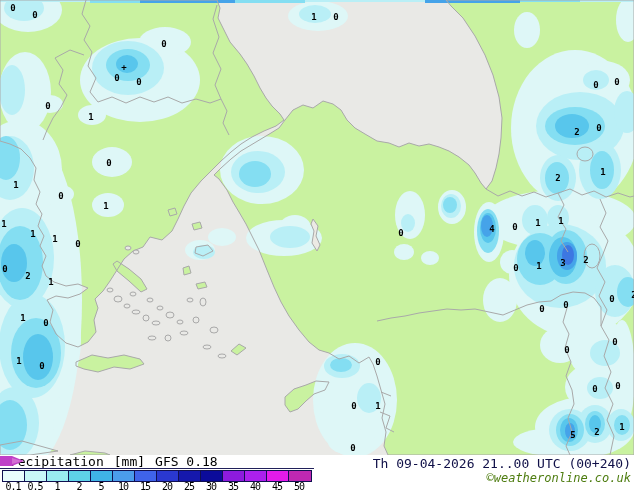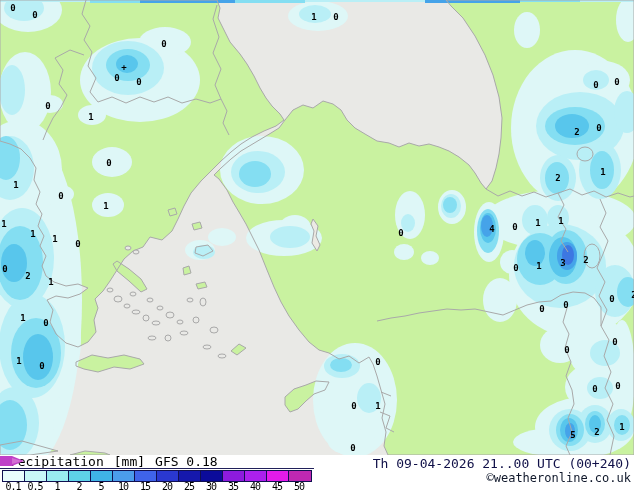"©weatheronline.co.uk" .copyright { color: #0f172a -> #4d7c0f; font-style: none -> italic }
